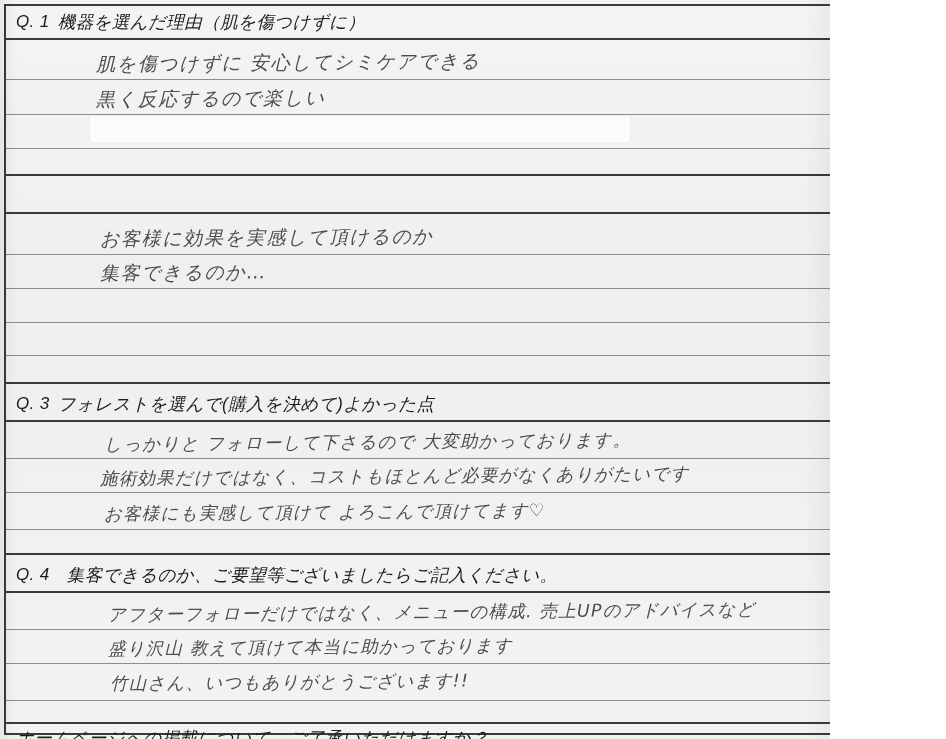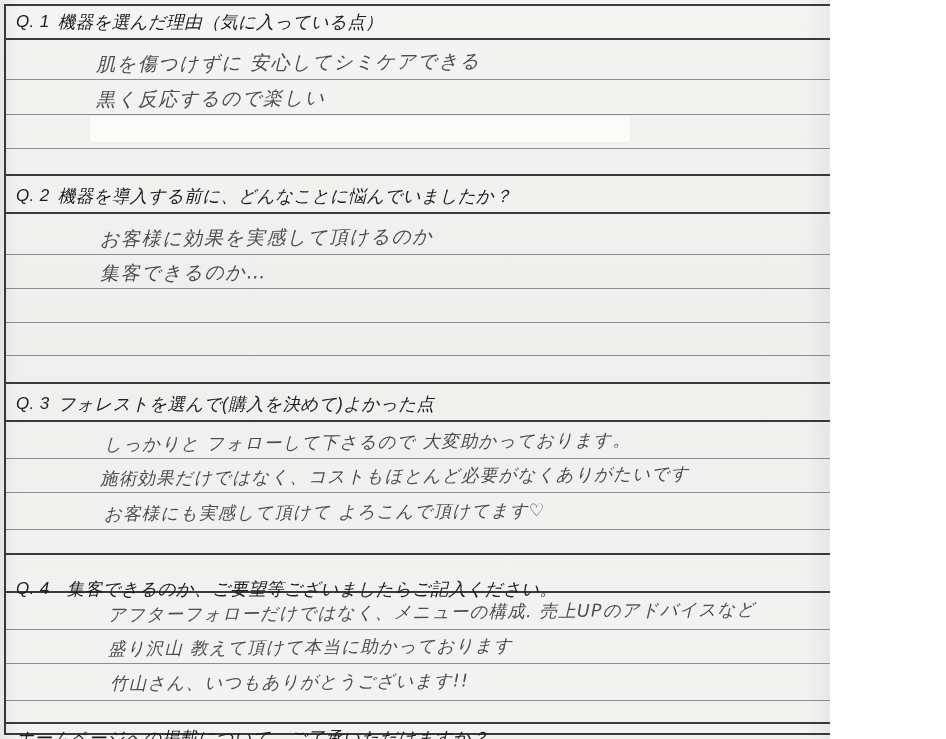"機器を選んだ理由（気に入っている点）" span.qtext { text: 気に入っている点 -> 肌を傷つけずに }
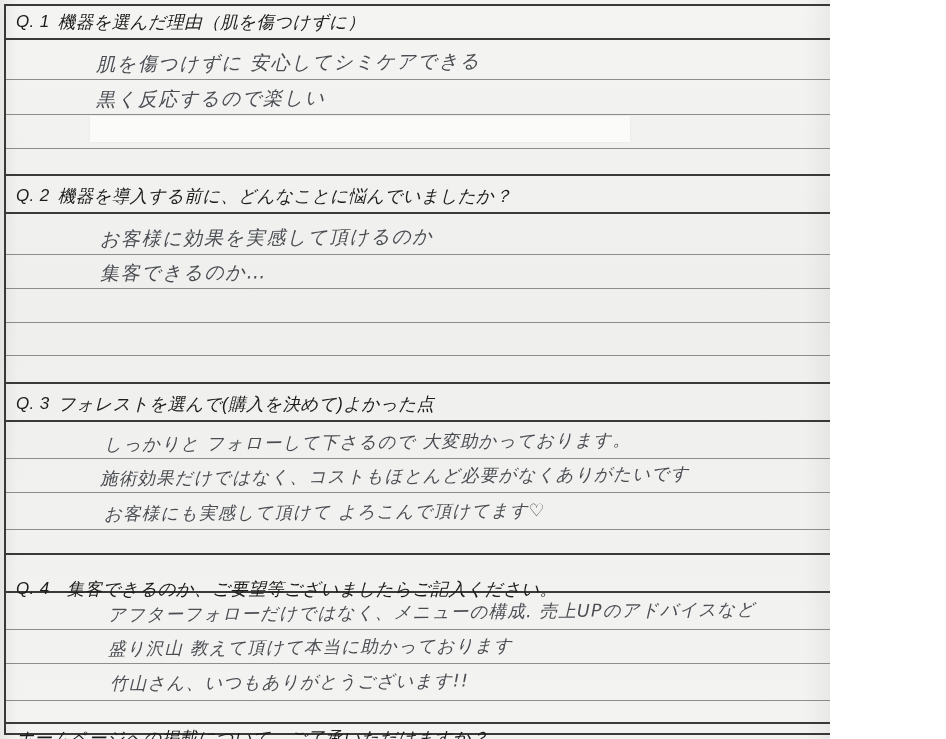"Q. 2" div.qrow { html: <div> <span>Q. 2</span> <span>機器を導入する前に、どんなことに悩んでいましたか？</span> </div> -> none }
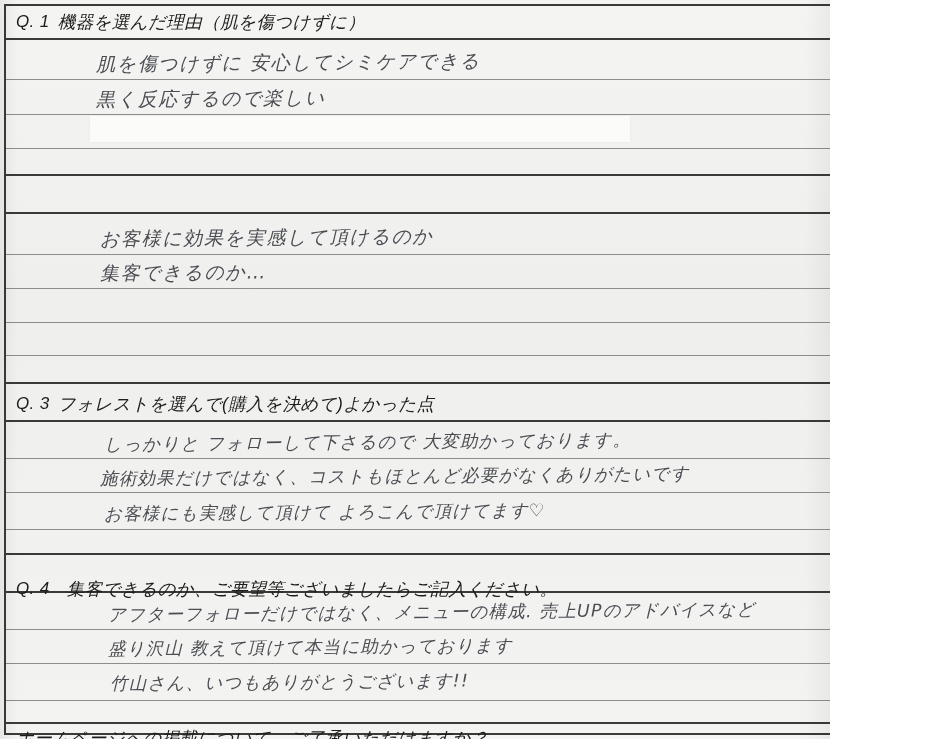"Q. 4" div.qrow { top: 577px -> 563px }
